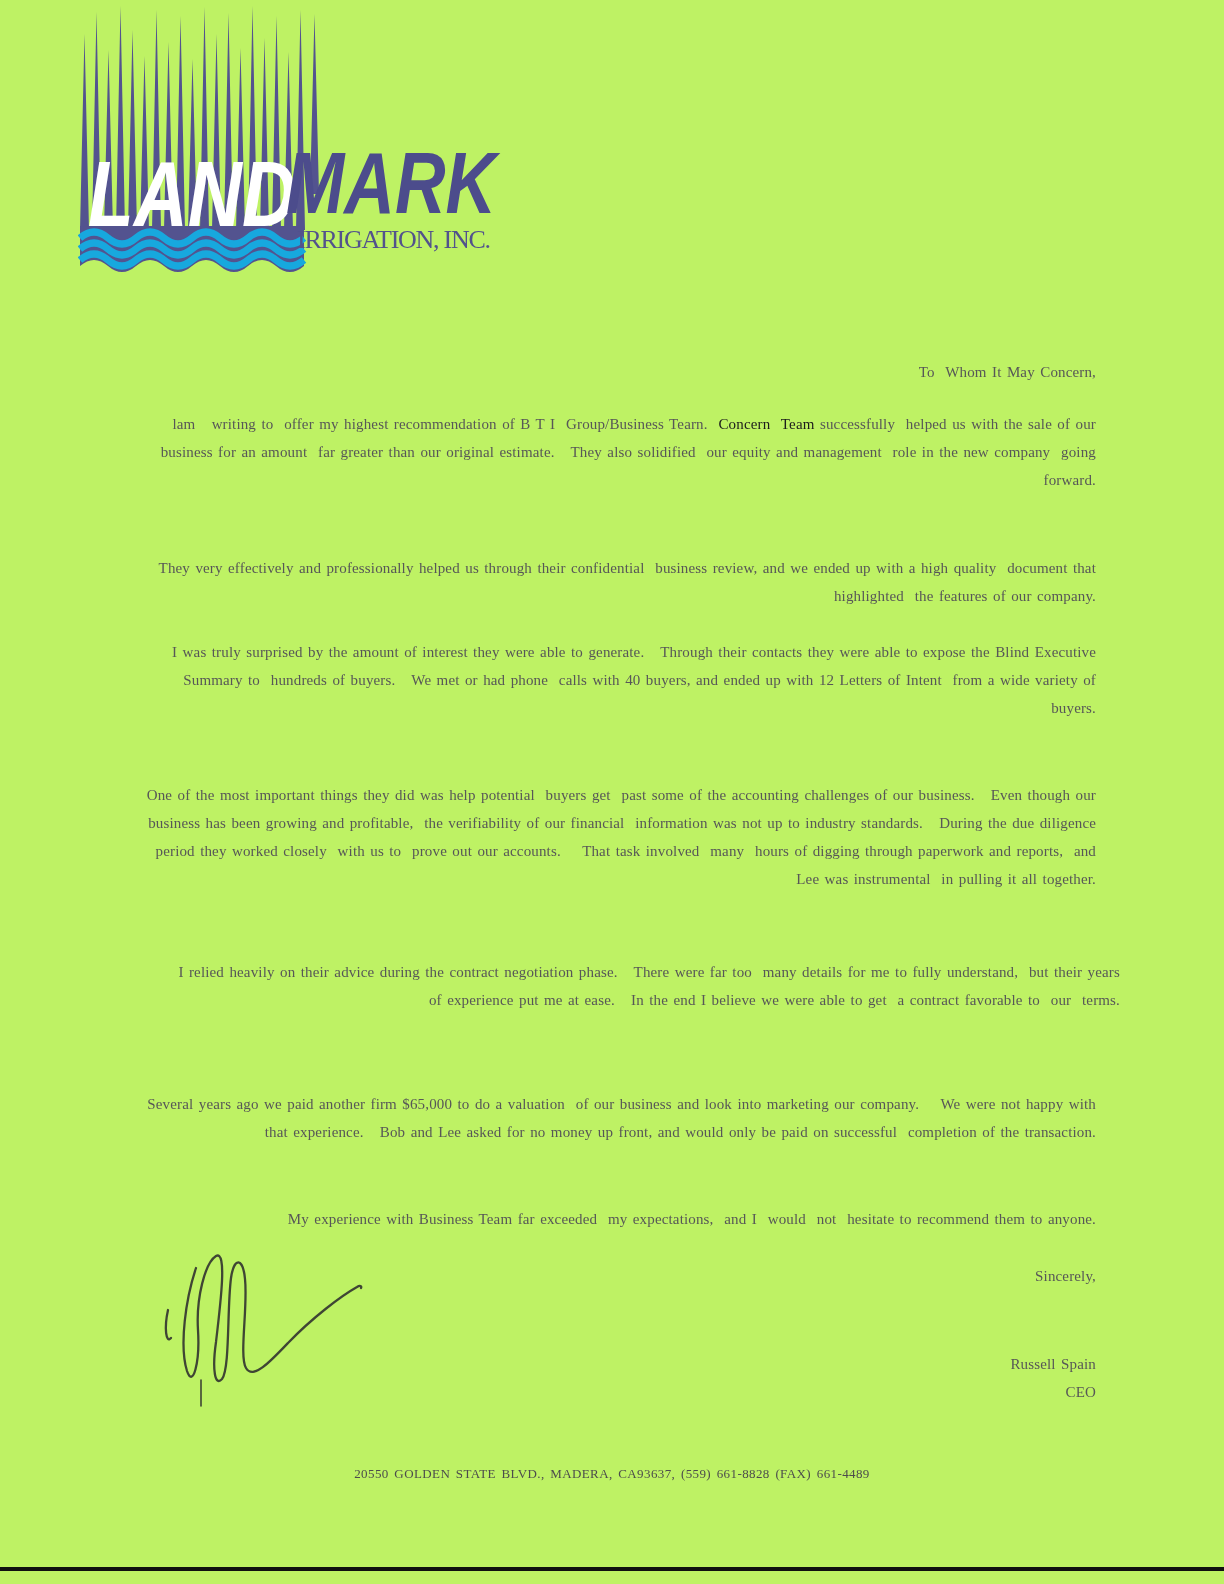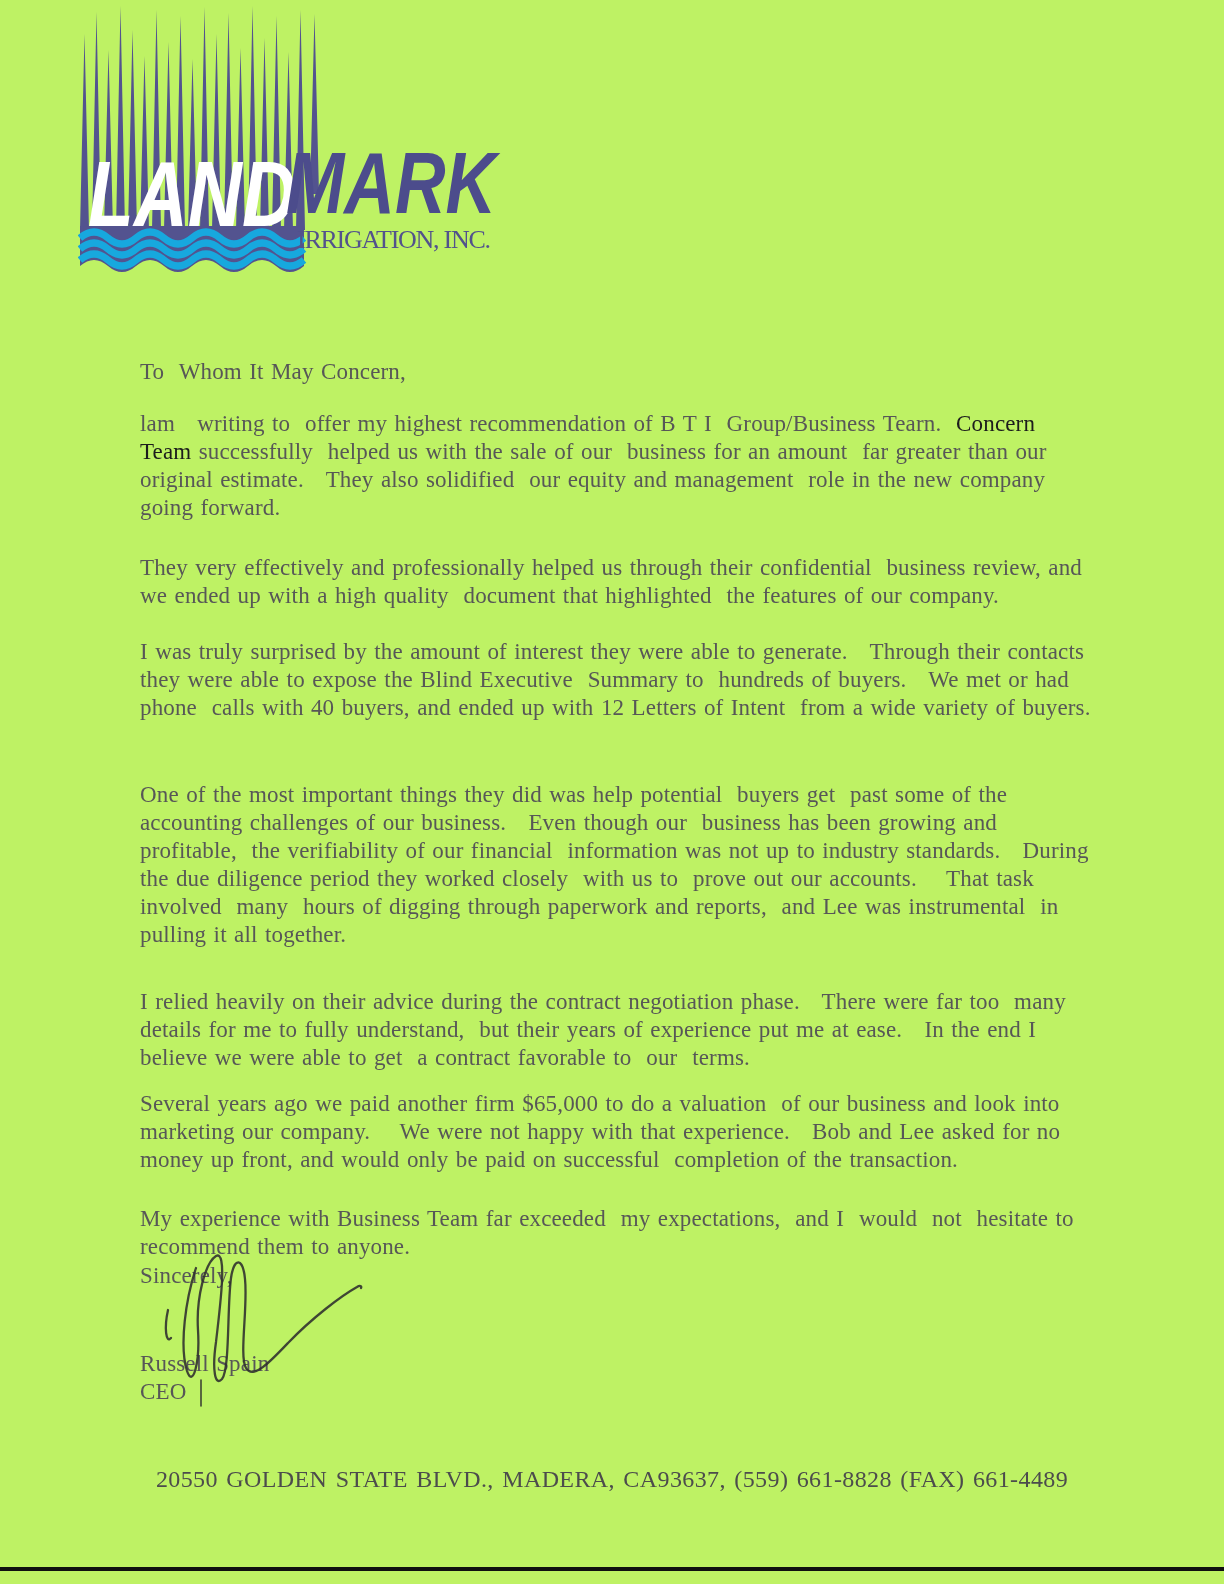"To Whom It May Concern," .para, .line { font-size: 23px -> 15px; text-align: none -> right }
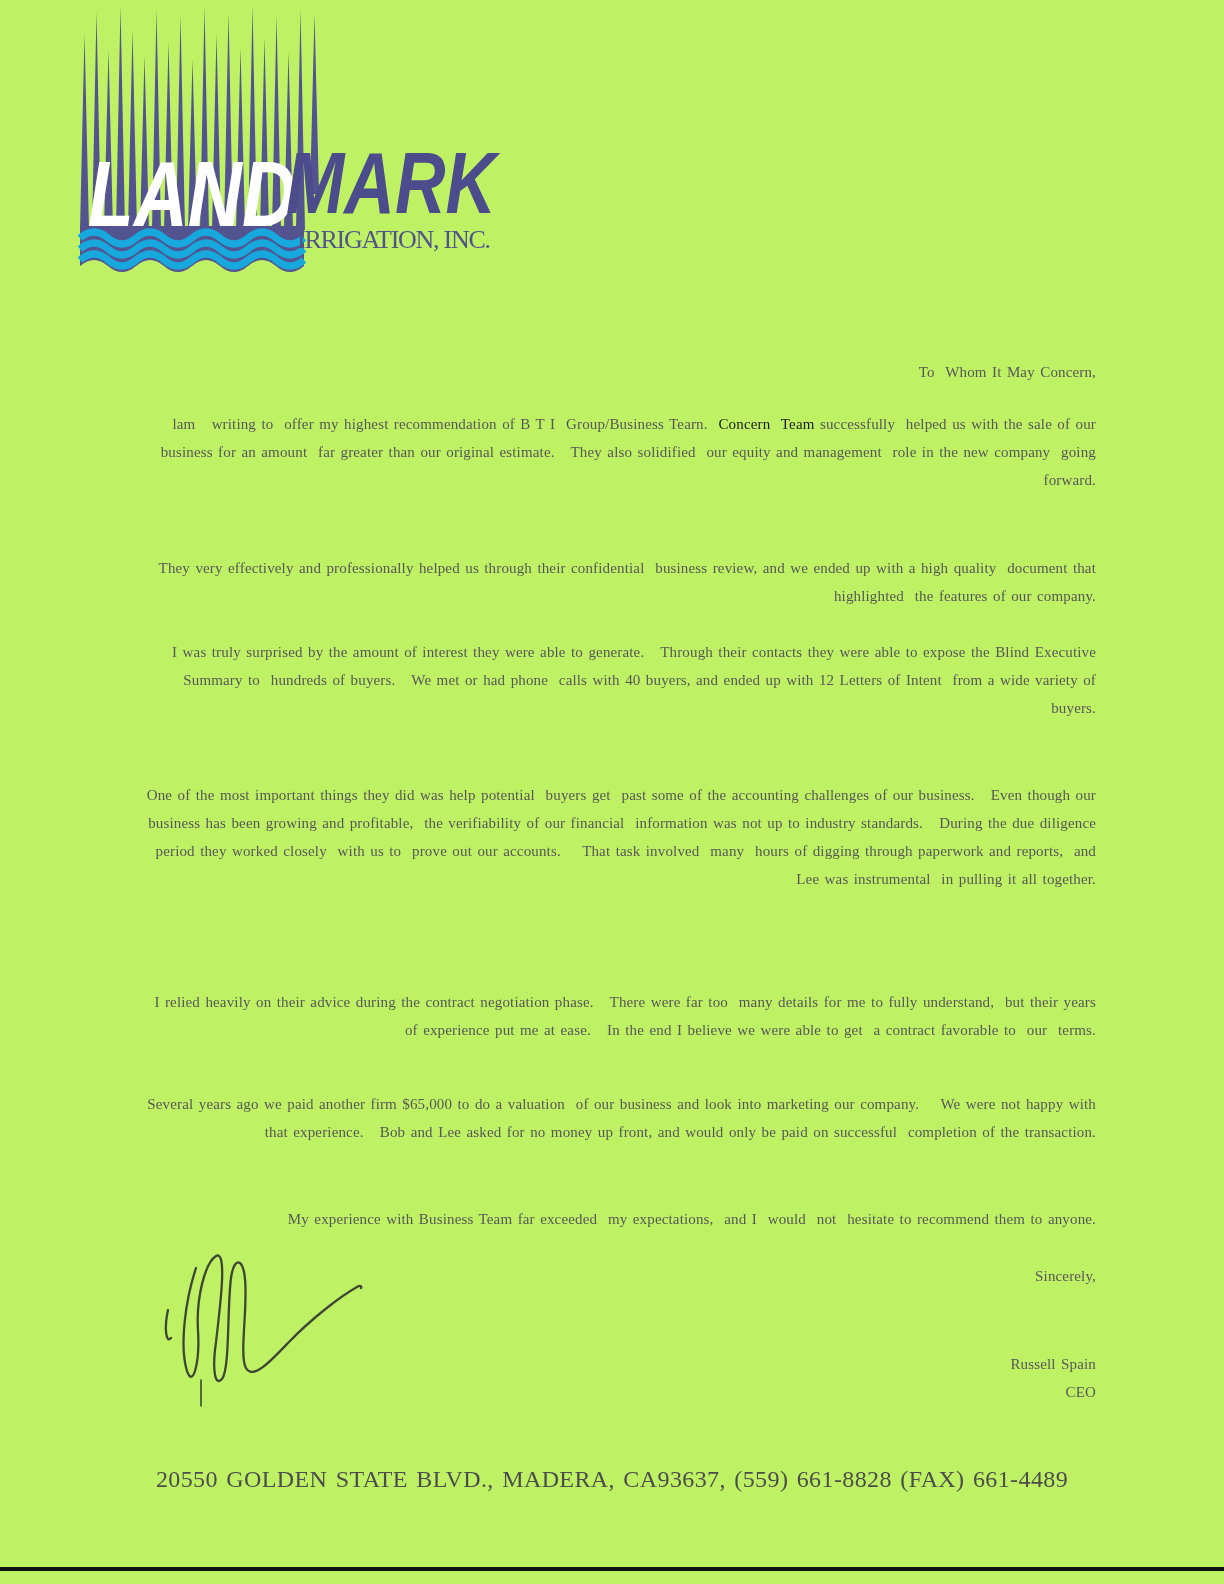"I relied heavily on their" .p5 { margin-left: none -> 24px; top: 988px -> 958px }
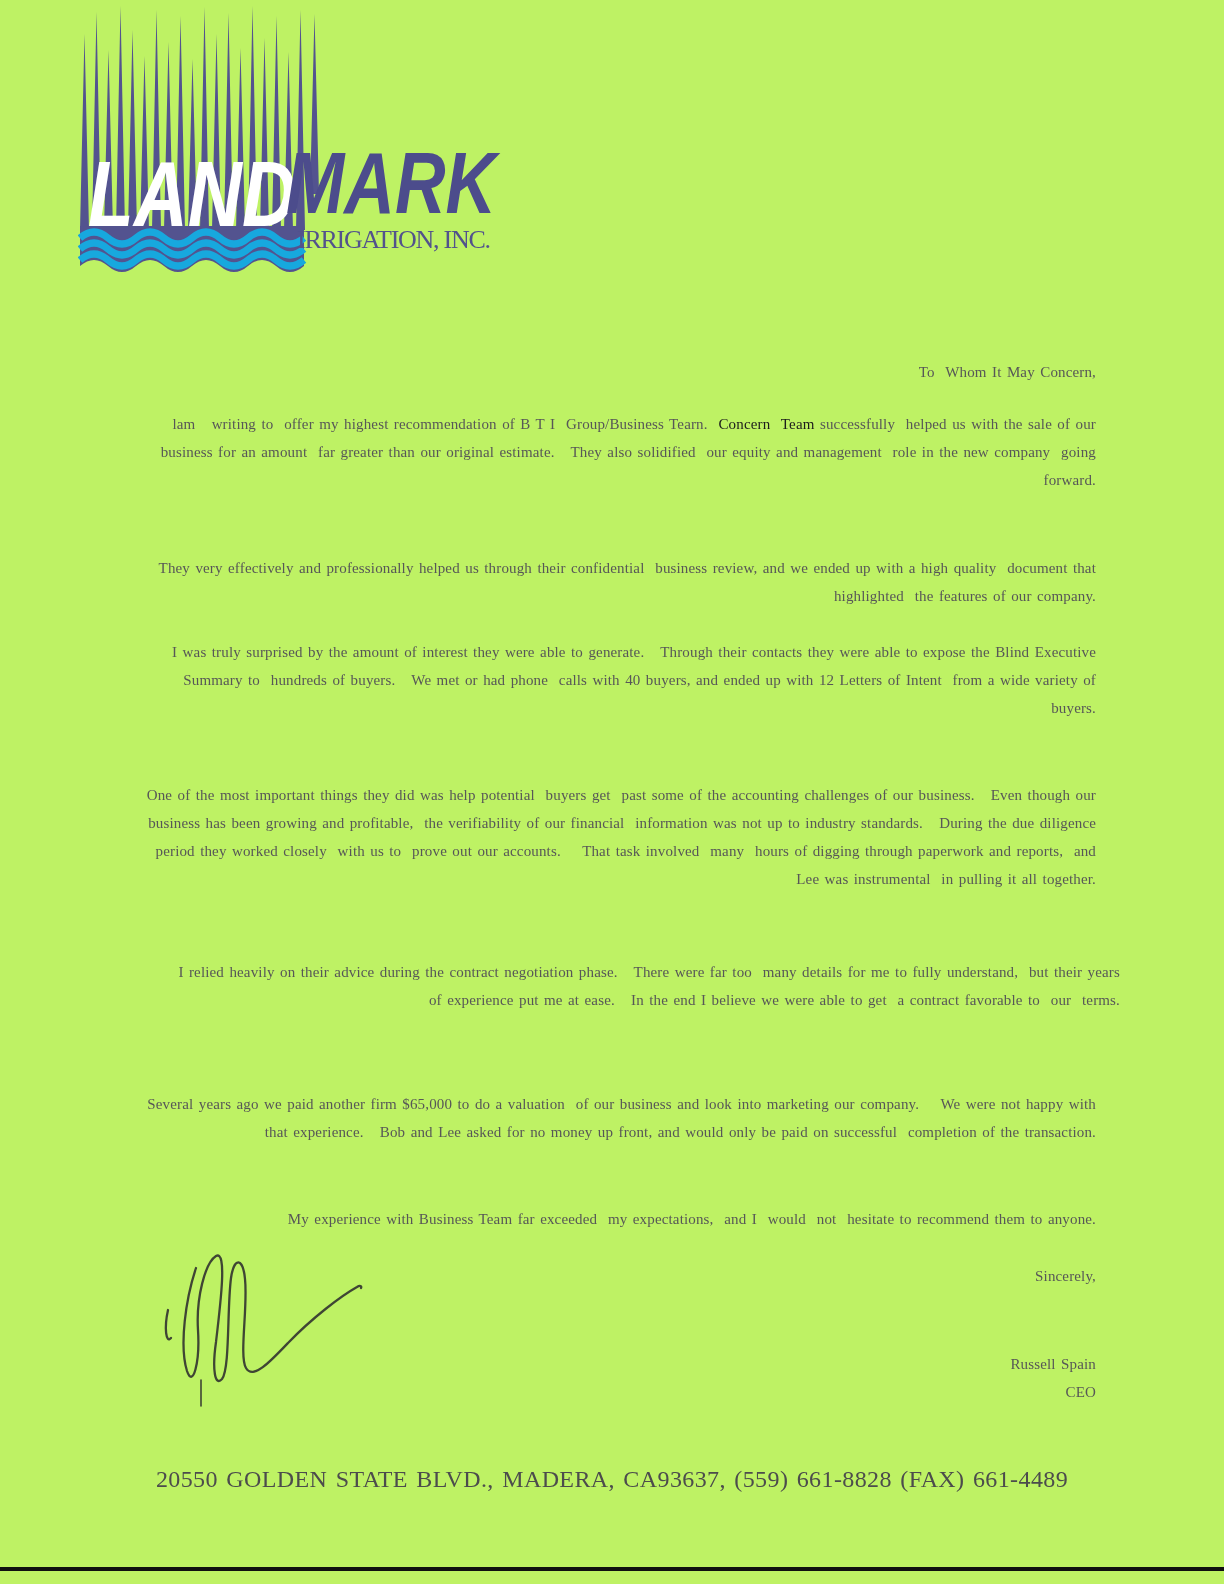"20550 GOLDEN STATE BLVD., MADERA," .footer-address { font-size: 24px -> 13px }
